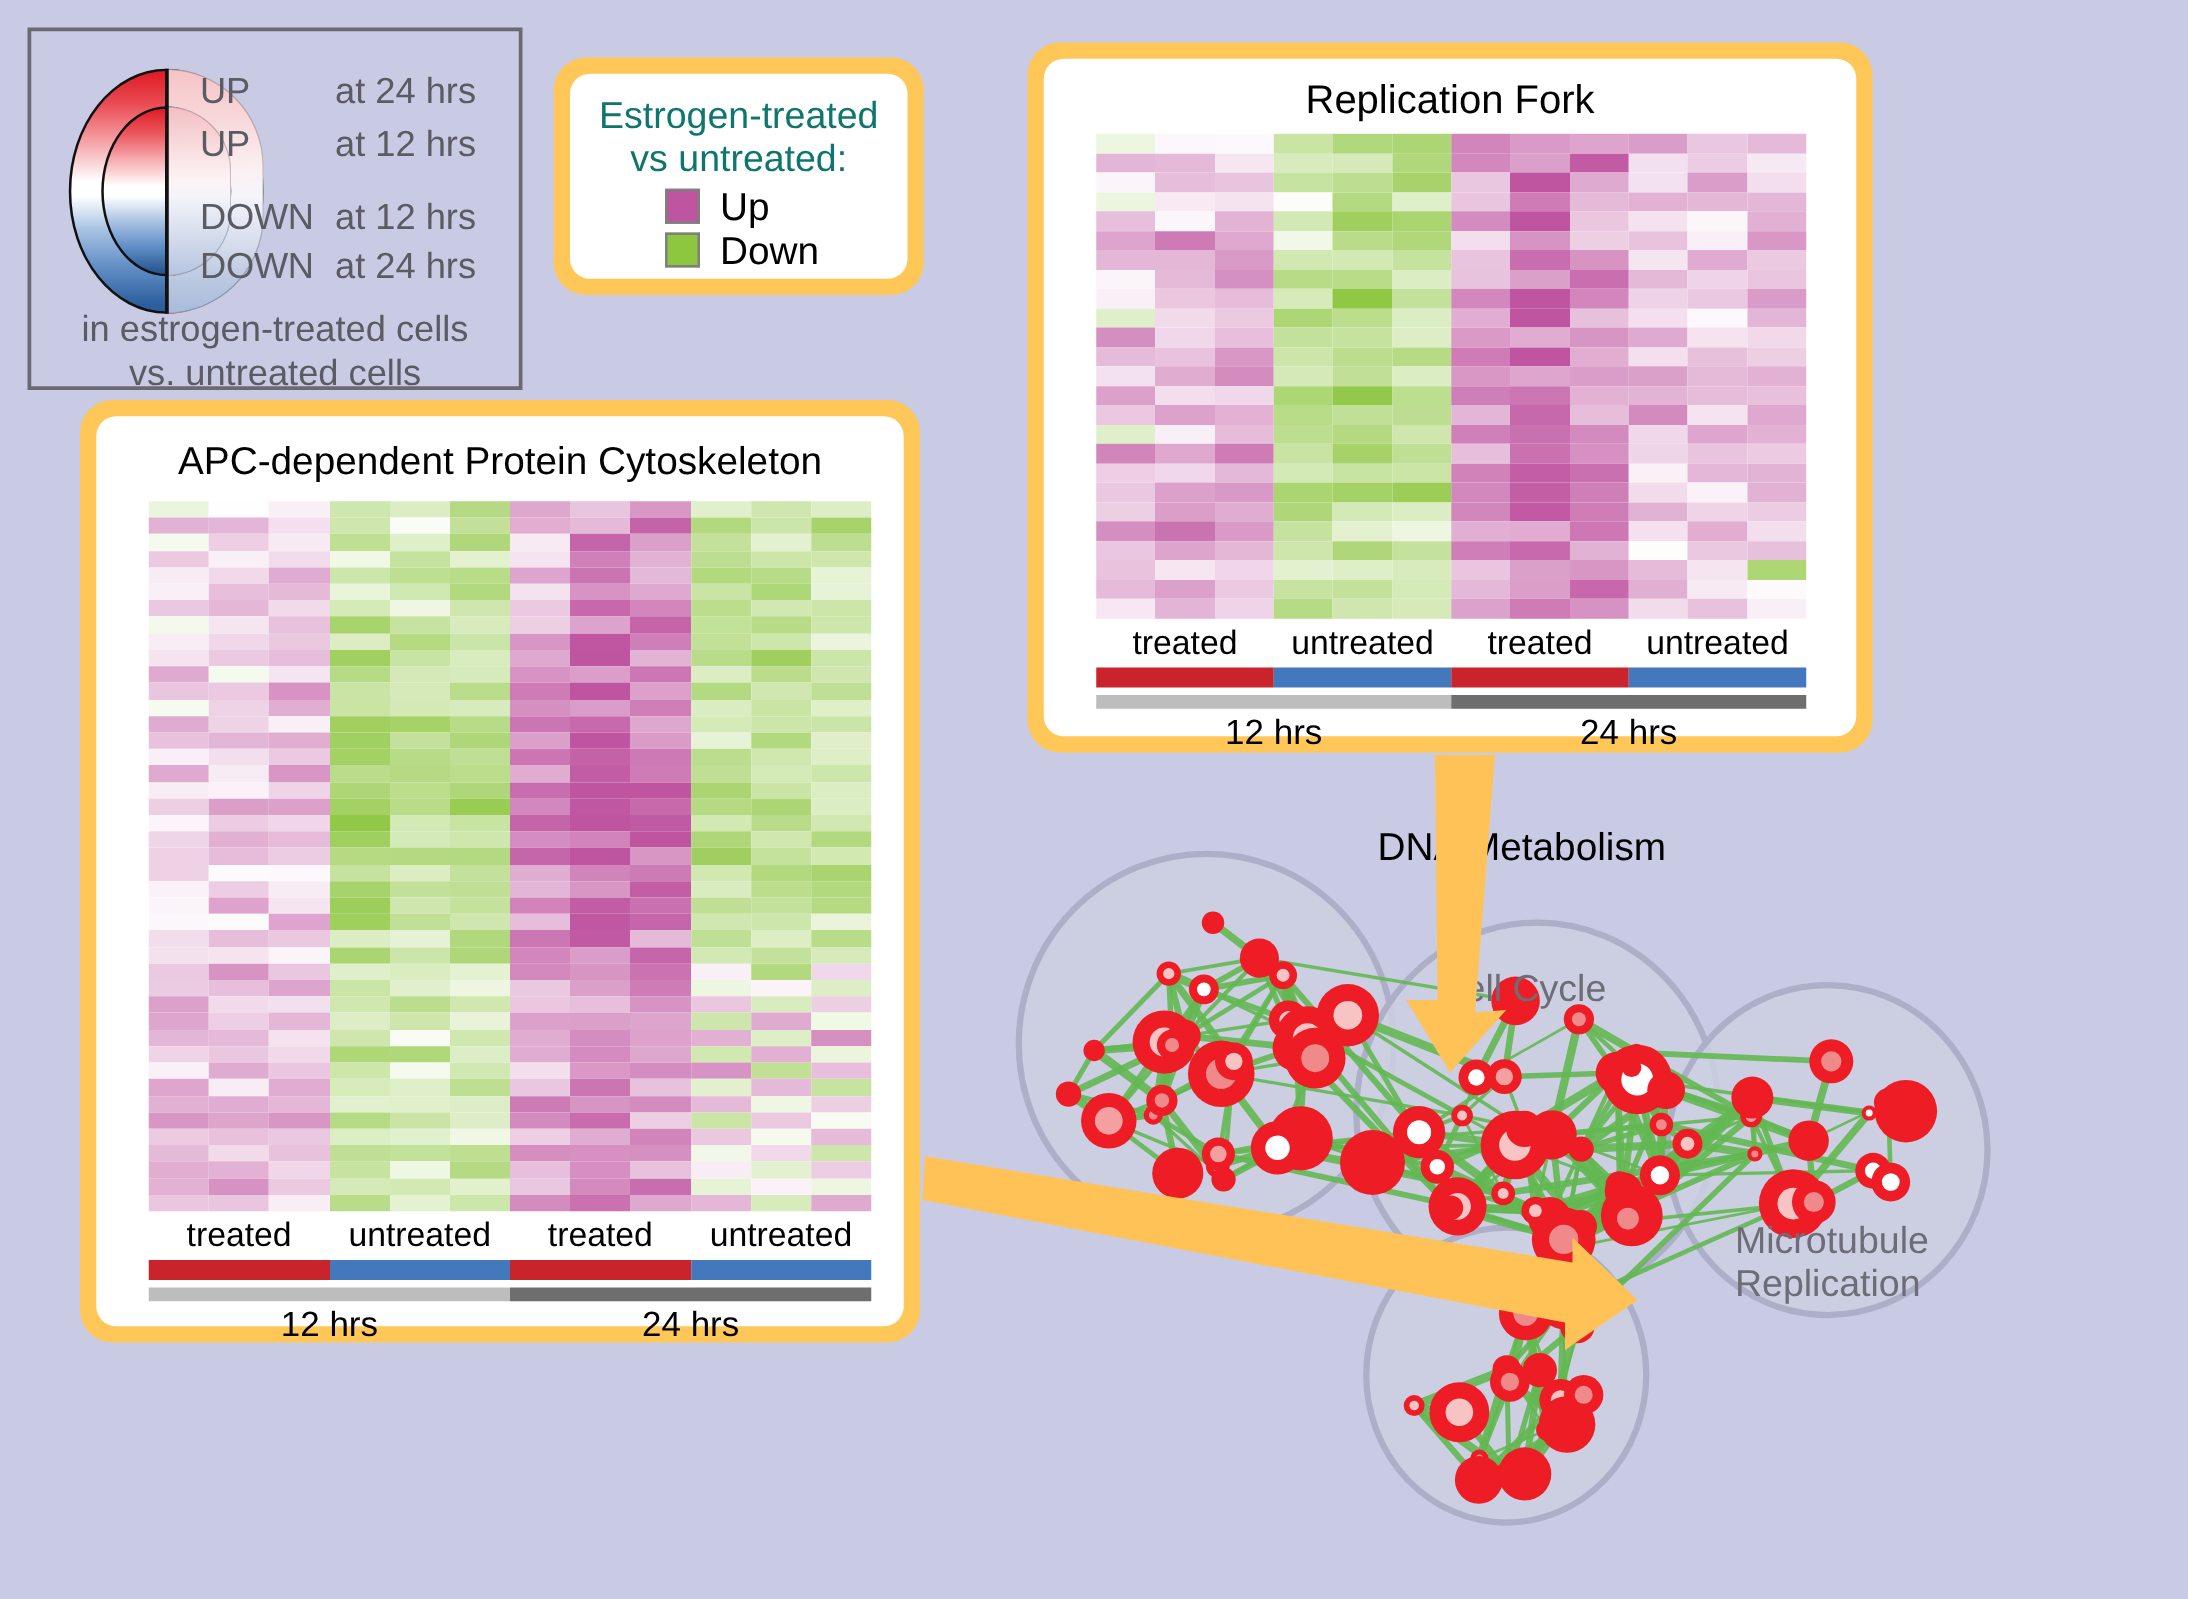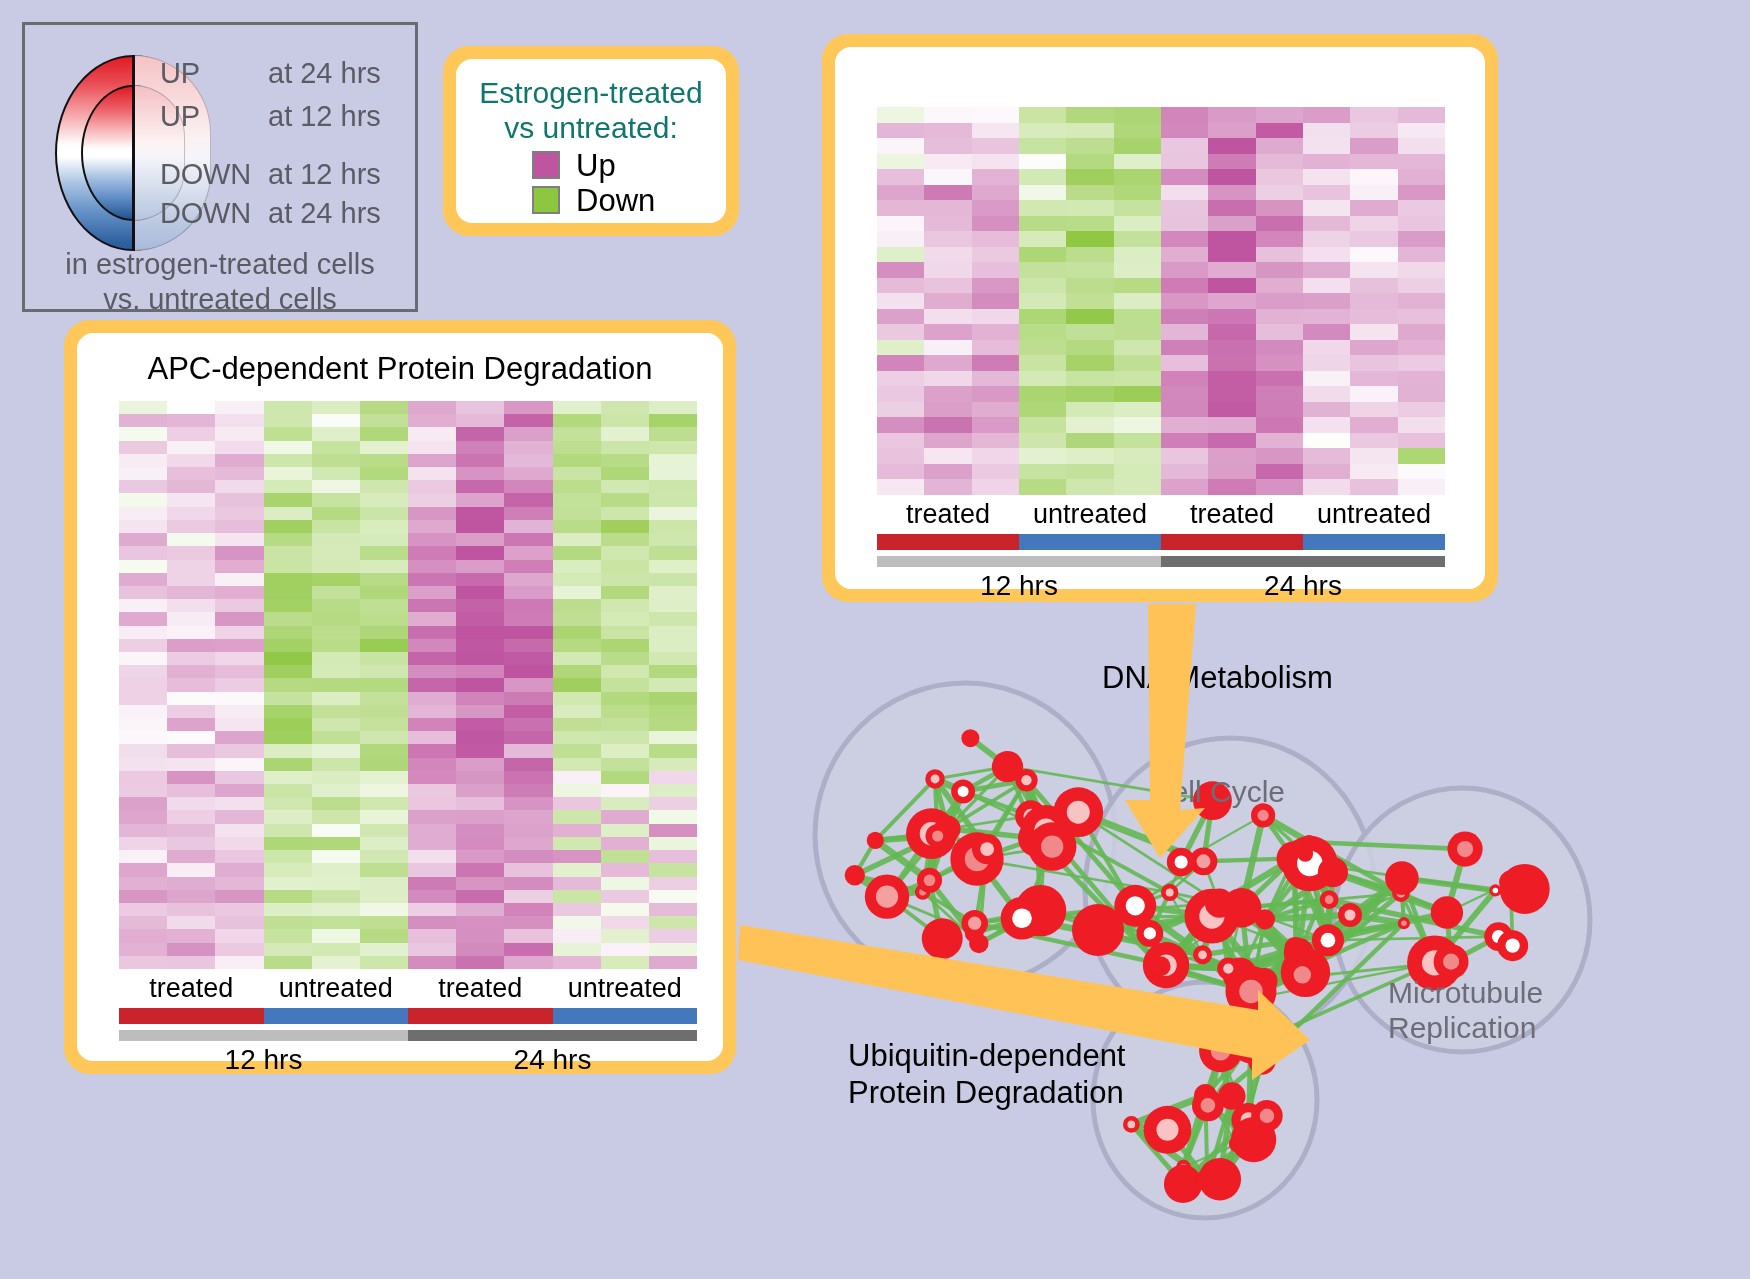"Replication Fork" div.panel-title { html: none -> <div>Replication Fork</div> }
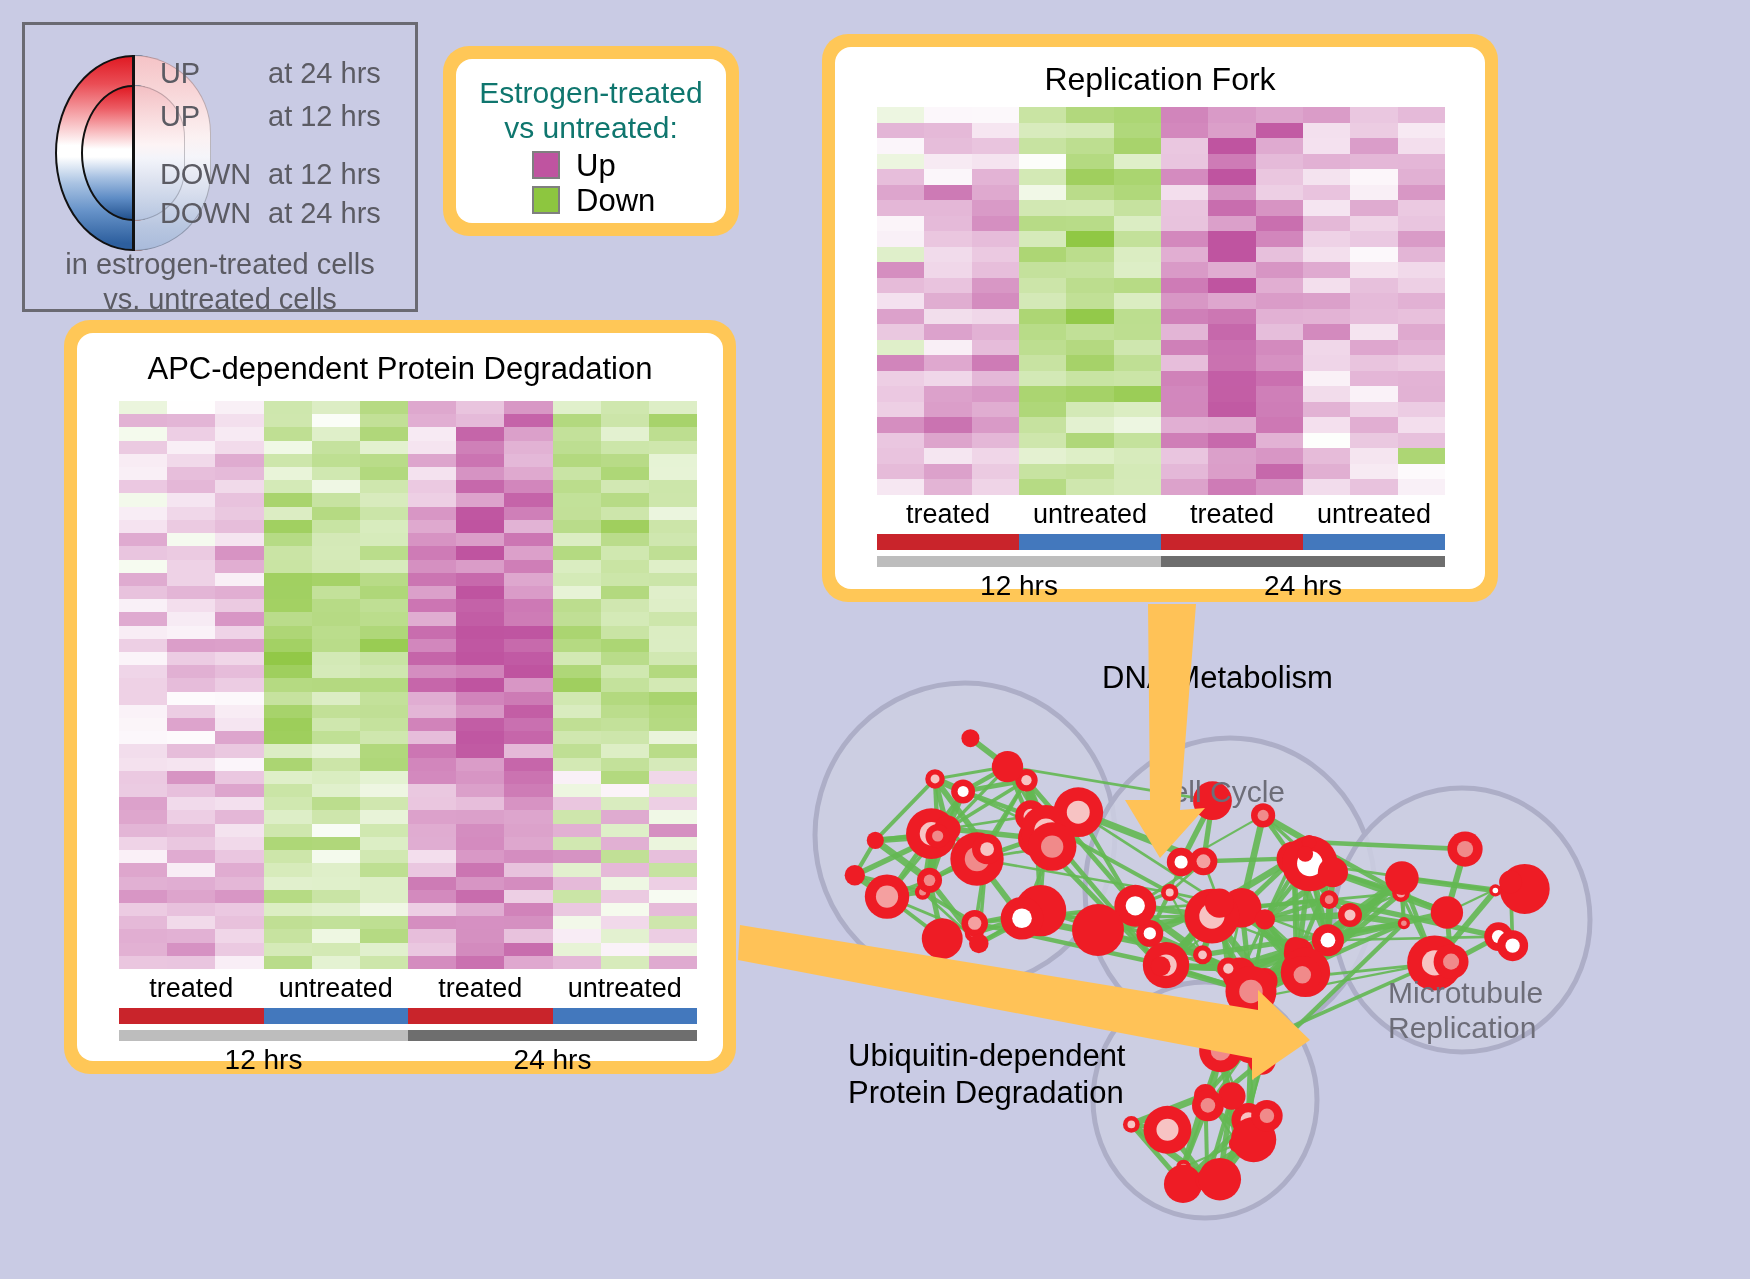"APC-dependent Protein Degradation" div.panel-title { text: Degradation -> Cytoskeleton }
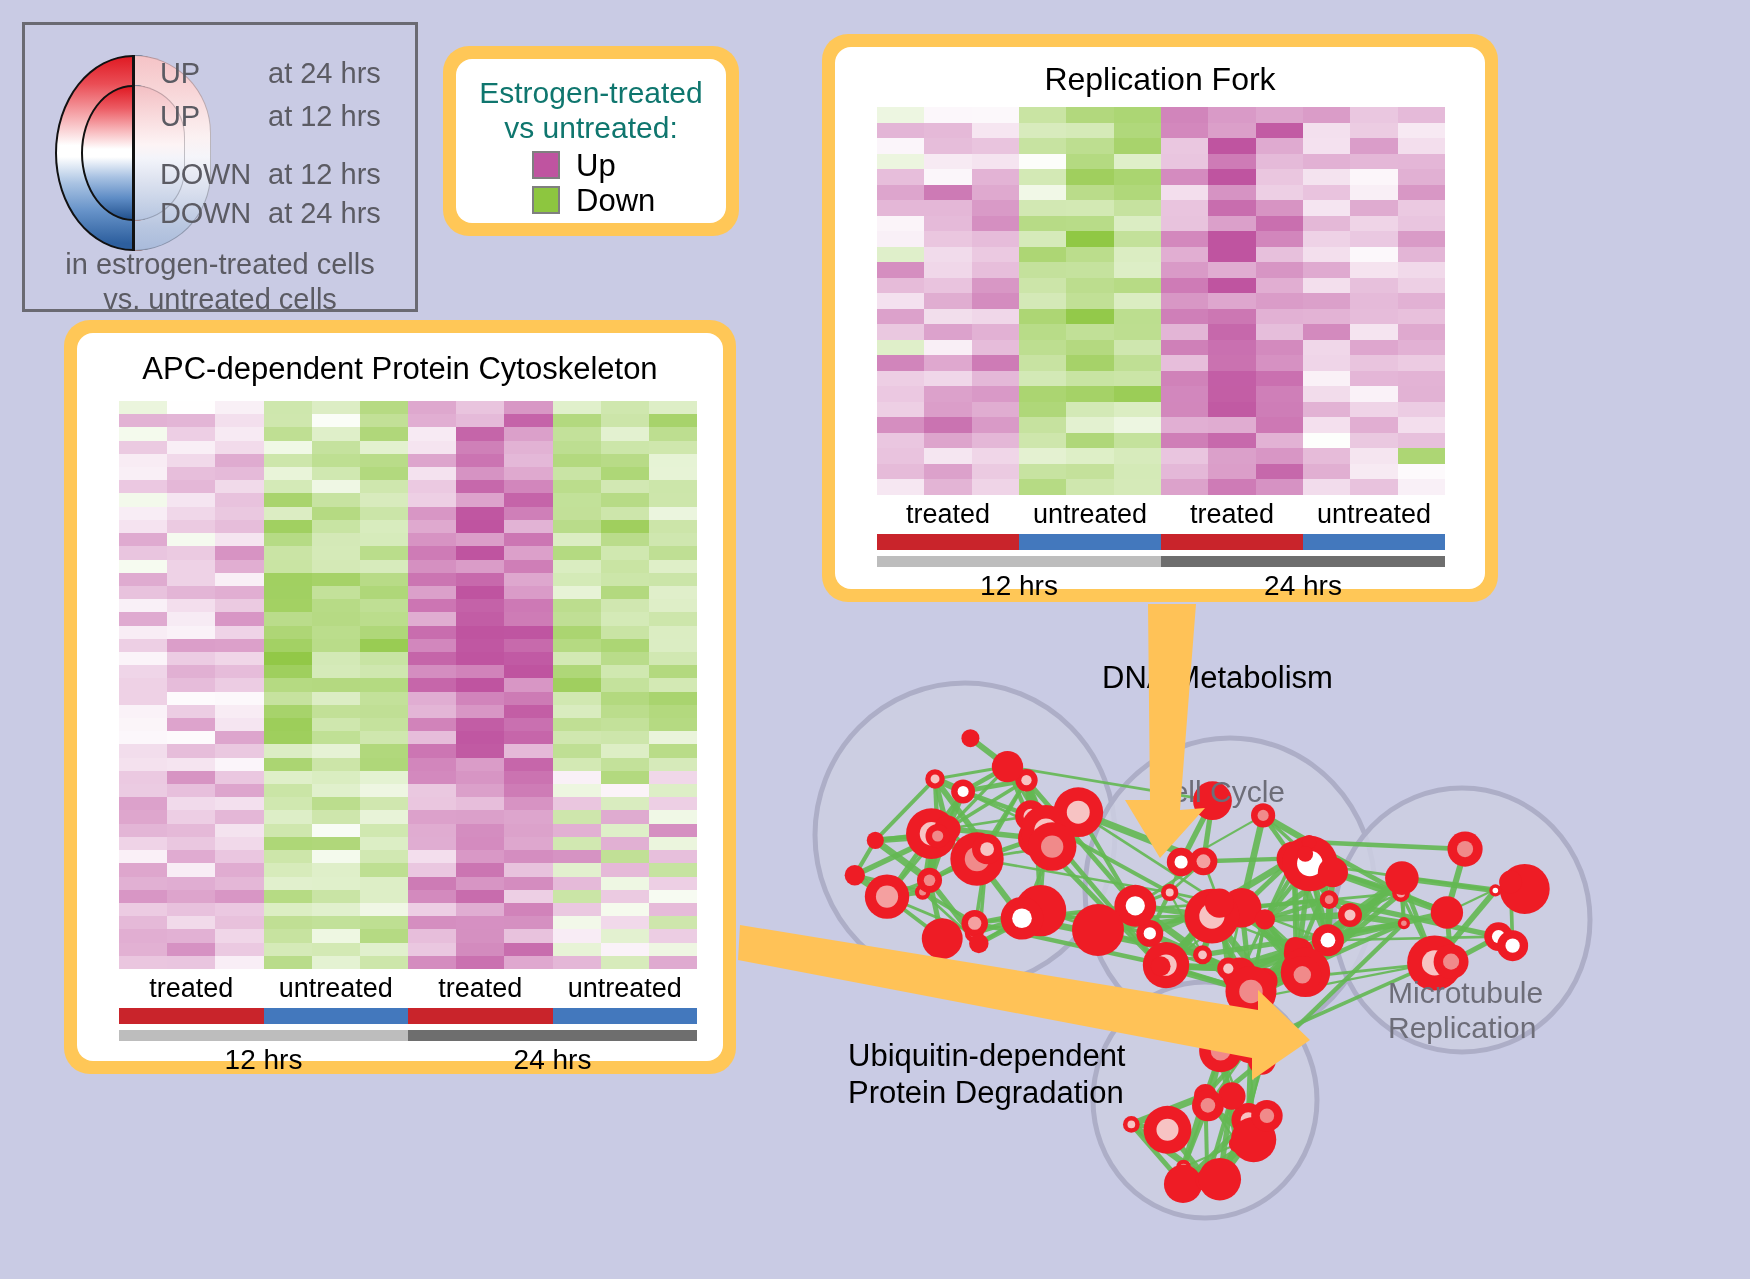"Ubiquitin-dependent" div.net-label { html: <div>Ubiquitin-dependent Protein Degradation</div> -> none }
